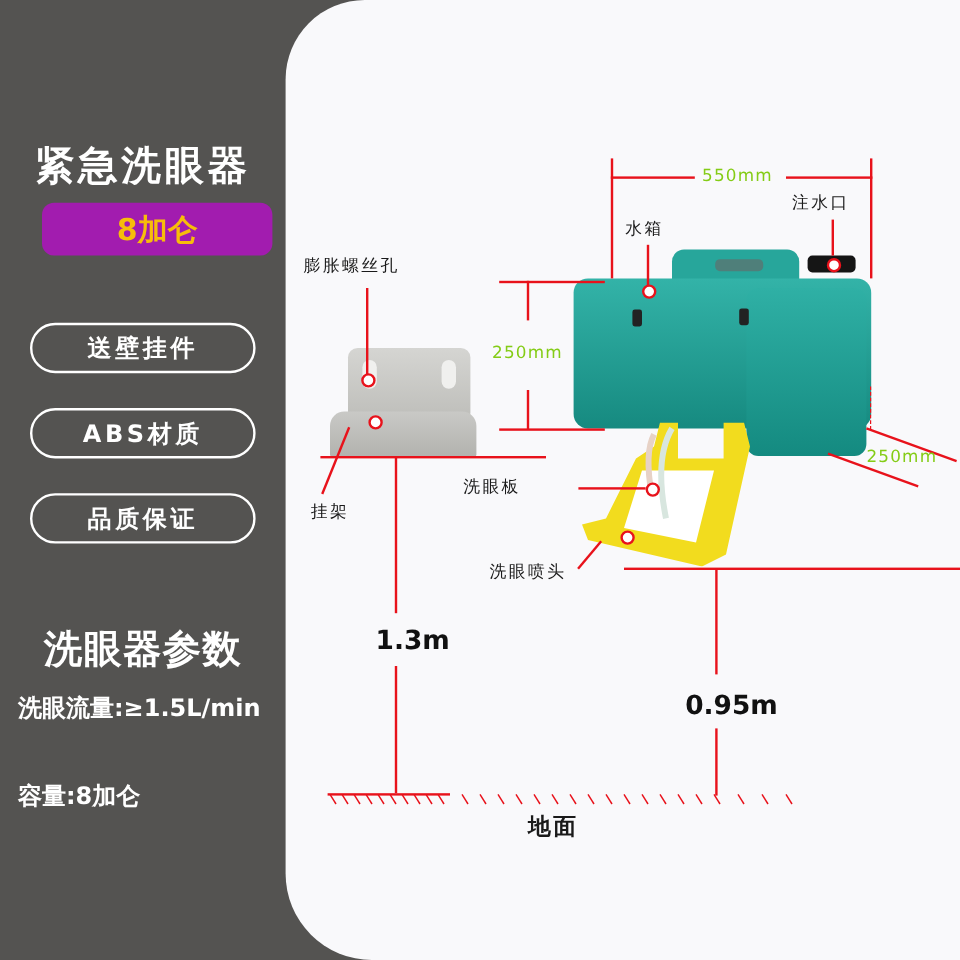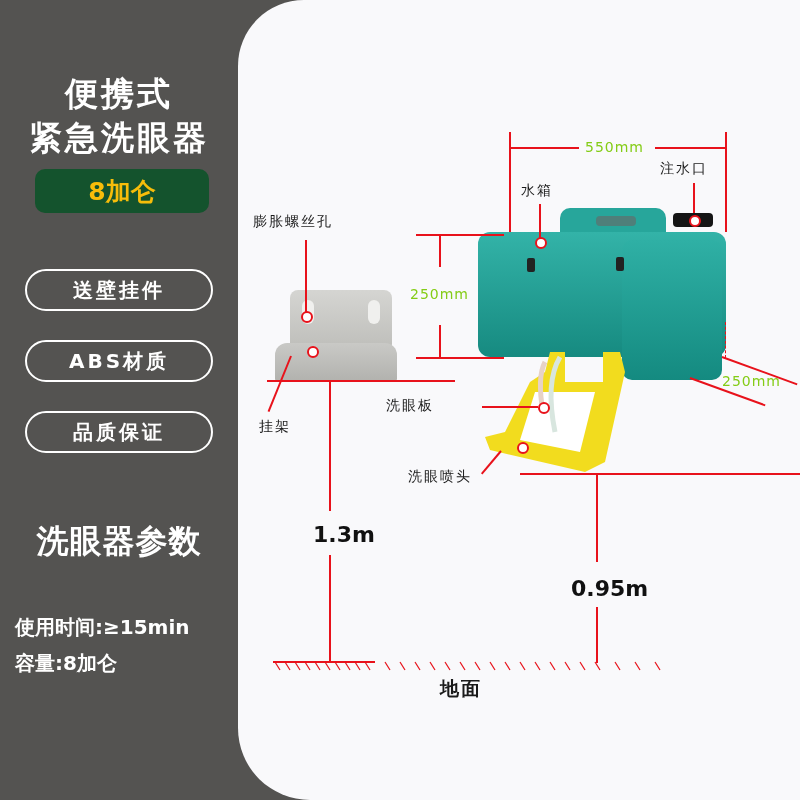"便携式" div.title-line { html: <div>便携式</div> -> none }
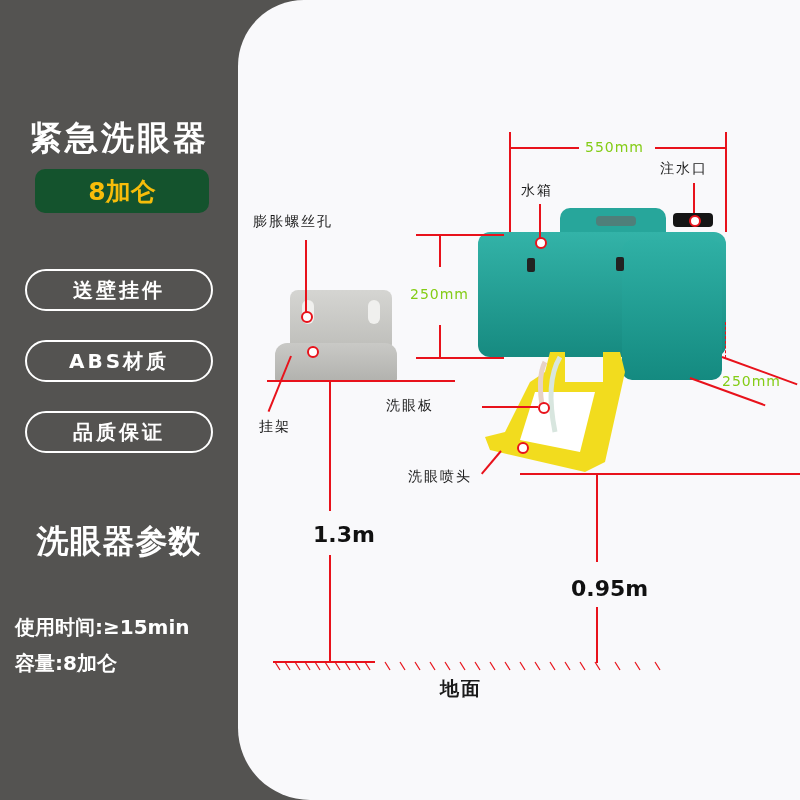"8加仑" .capacity-pill { background: #14532d -> #a21caf; width: 174px -> 192px }
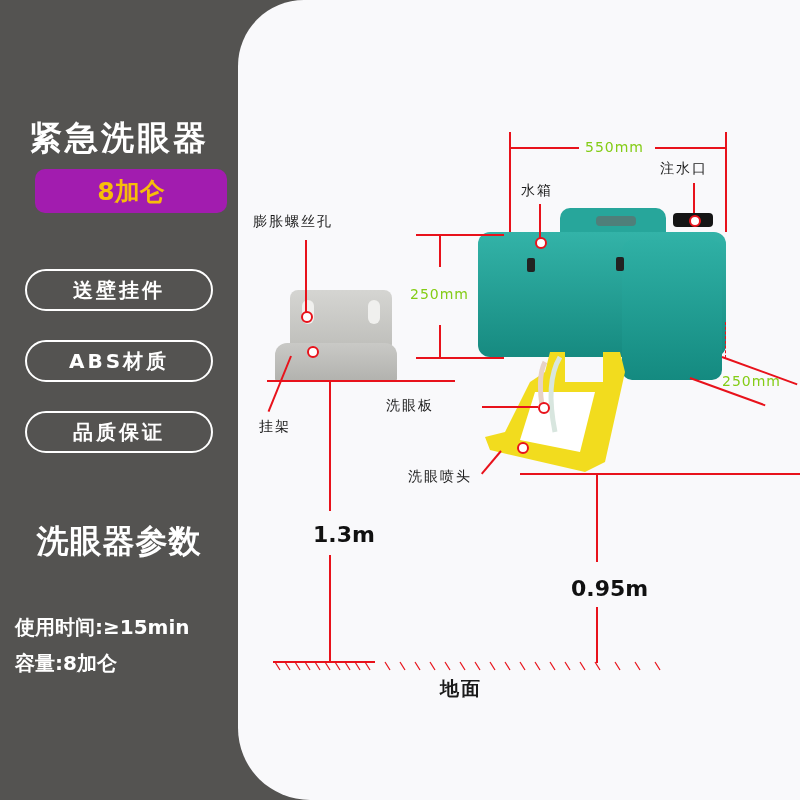"洗眼流量:≥1.5L/min" div.param-line { html: none -> <div>洗眼流量:≥1.5L/min</div> }
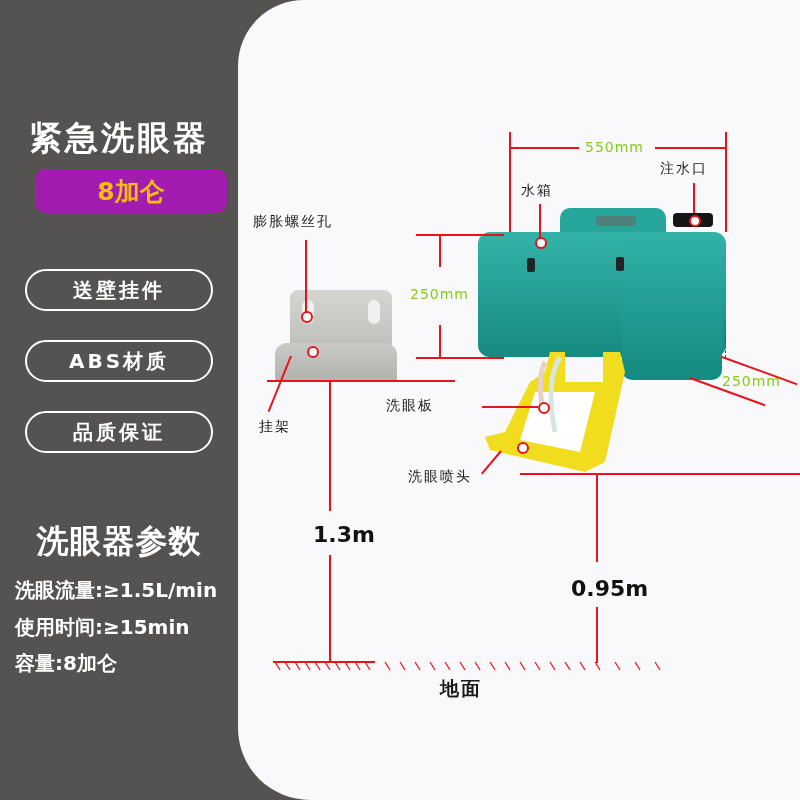"使用时间:≥15min" div.param-line { html: <div>使用时间:≥15min</div> -> none }
